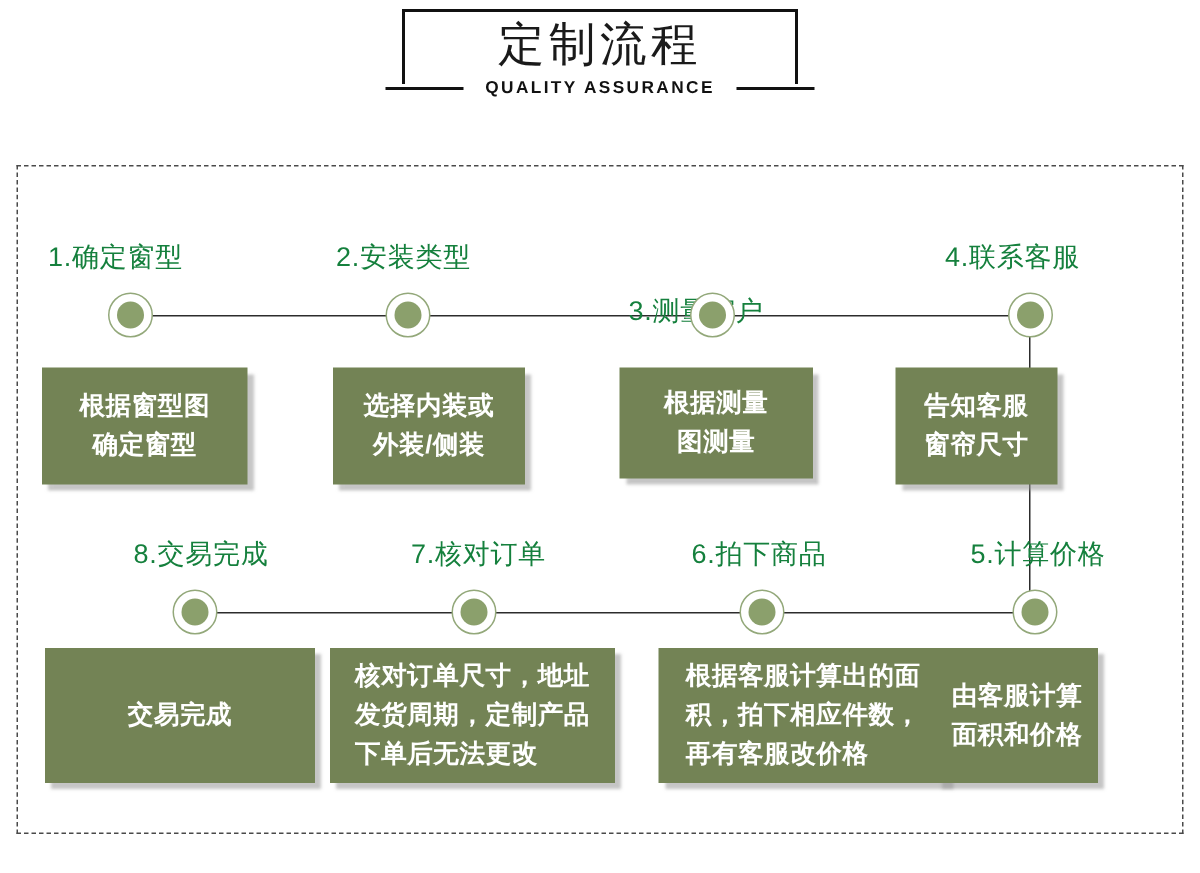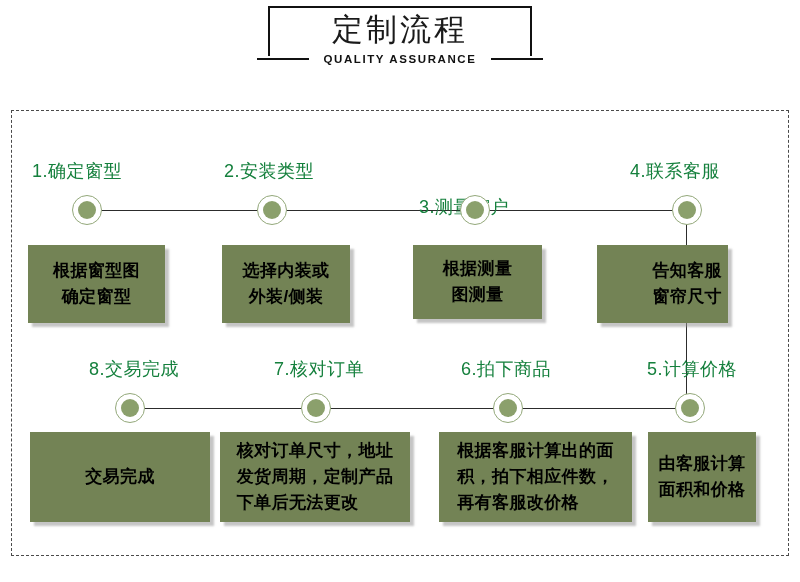"根据窗型图" .card { color: #000000 -> #ffffff }
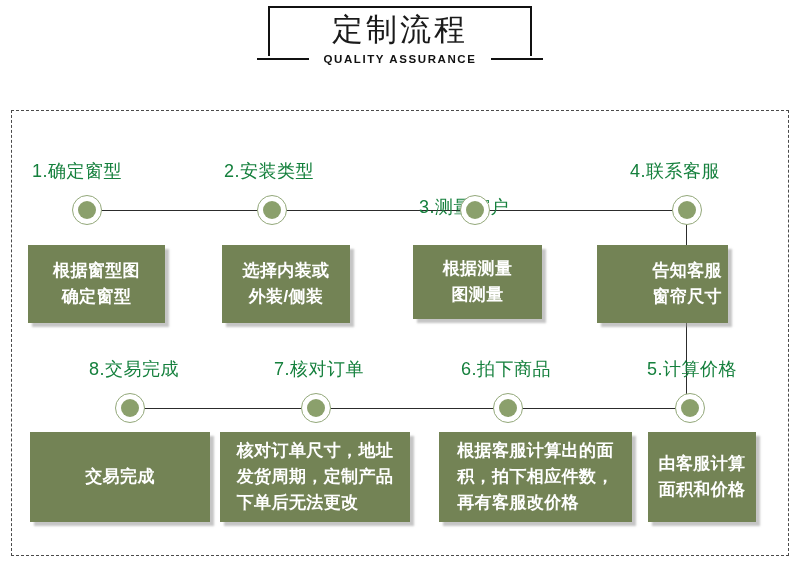"告知客服" div.card { justify-content: flex-end -> none; width: 131px -> 108px }
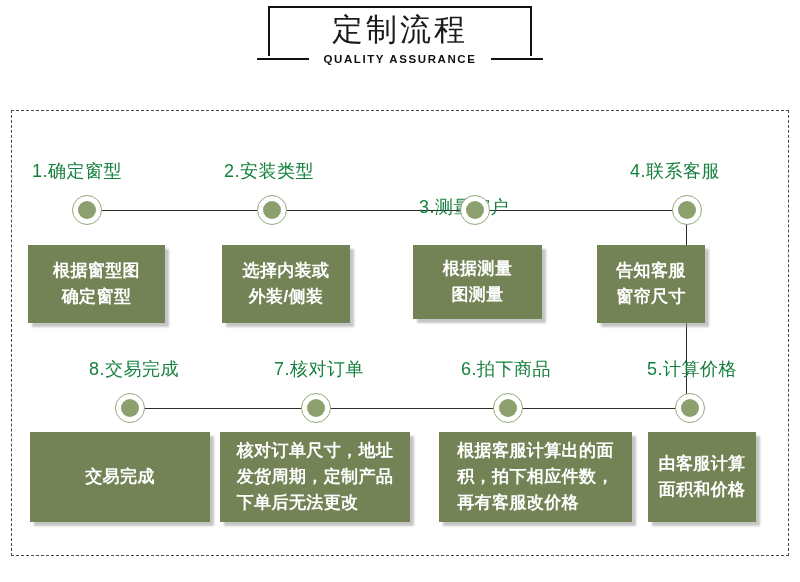"由客服计算" div.card { left: 648px -> 624px }
